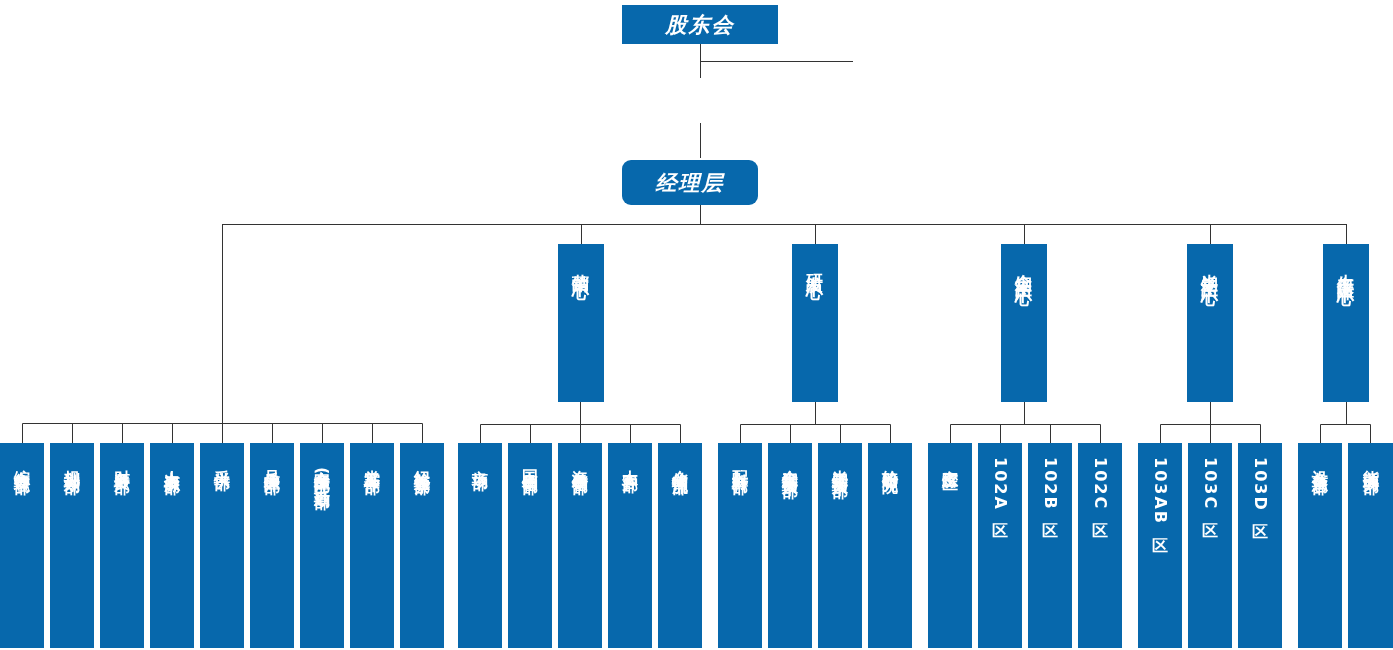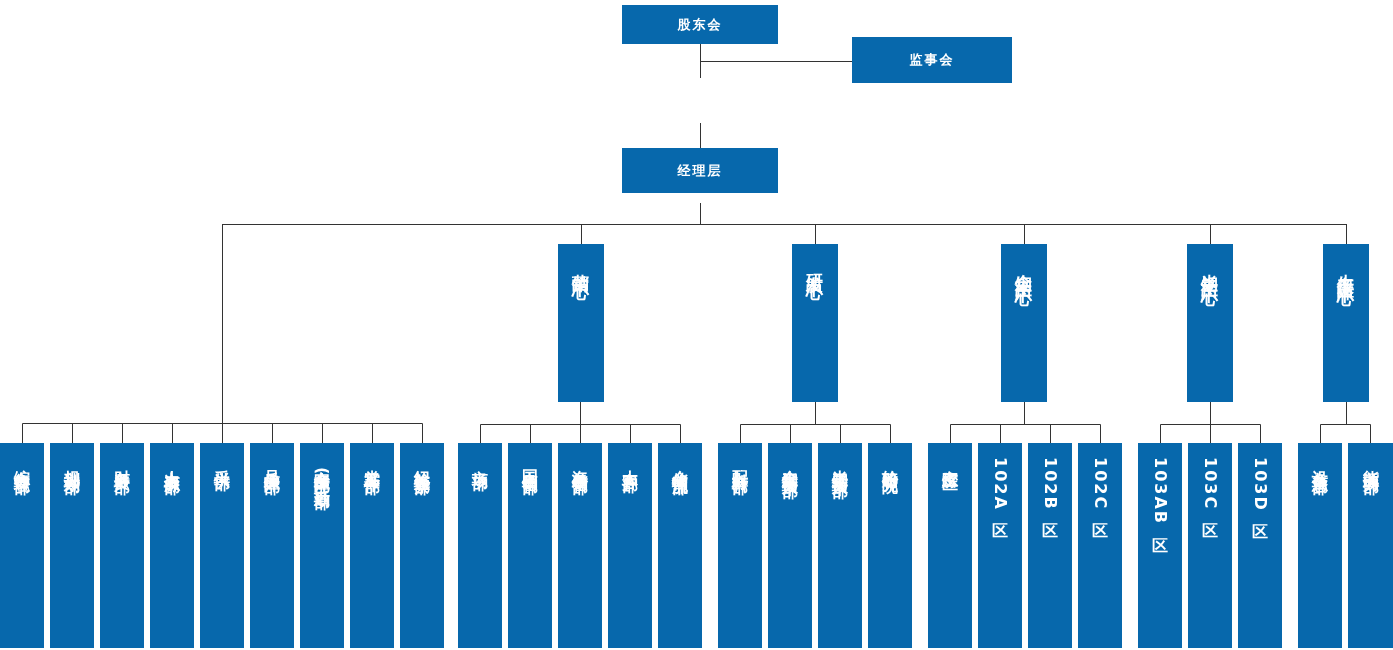"股东会" .h { font-size: 13px -> 21px; font-style: none -> italic }
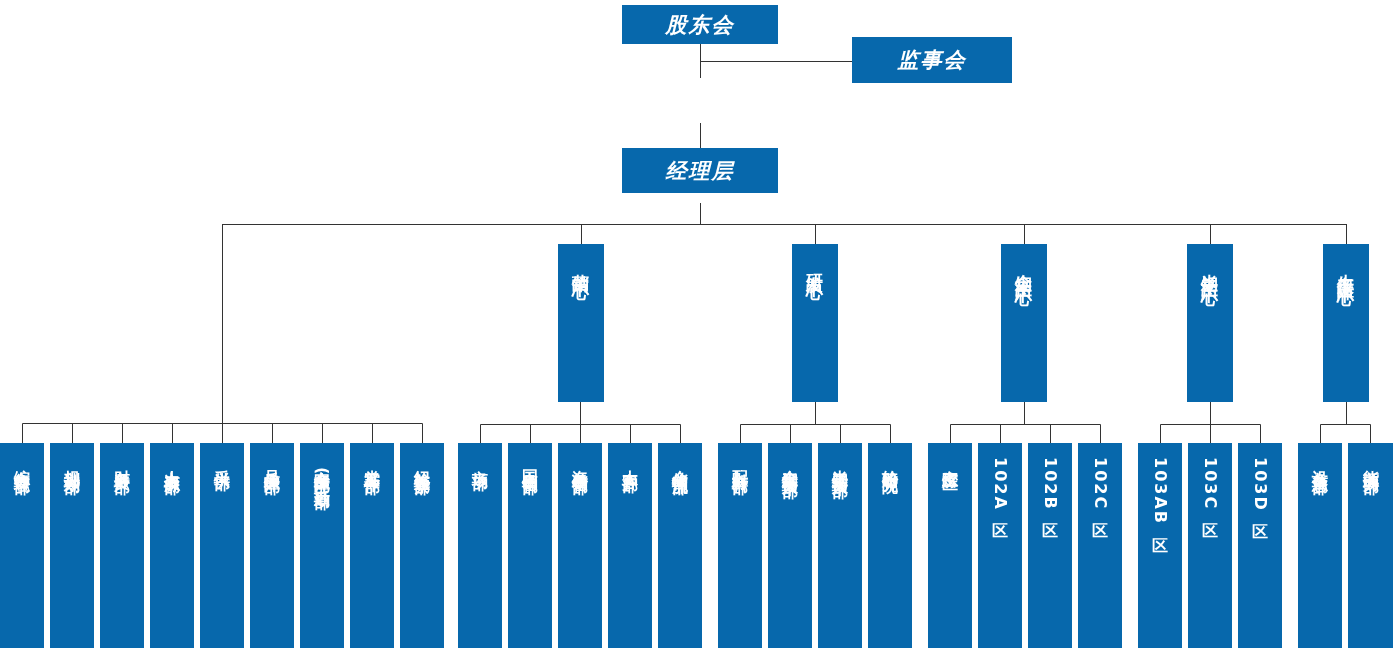"监事会" div.box { html: <div>监事会</div> -> none }
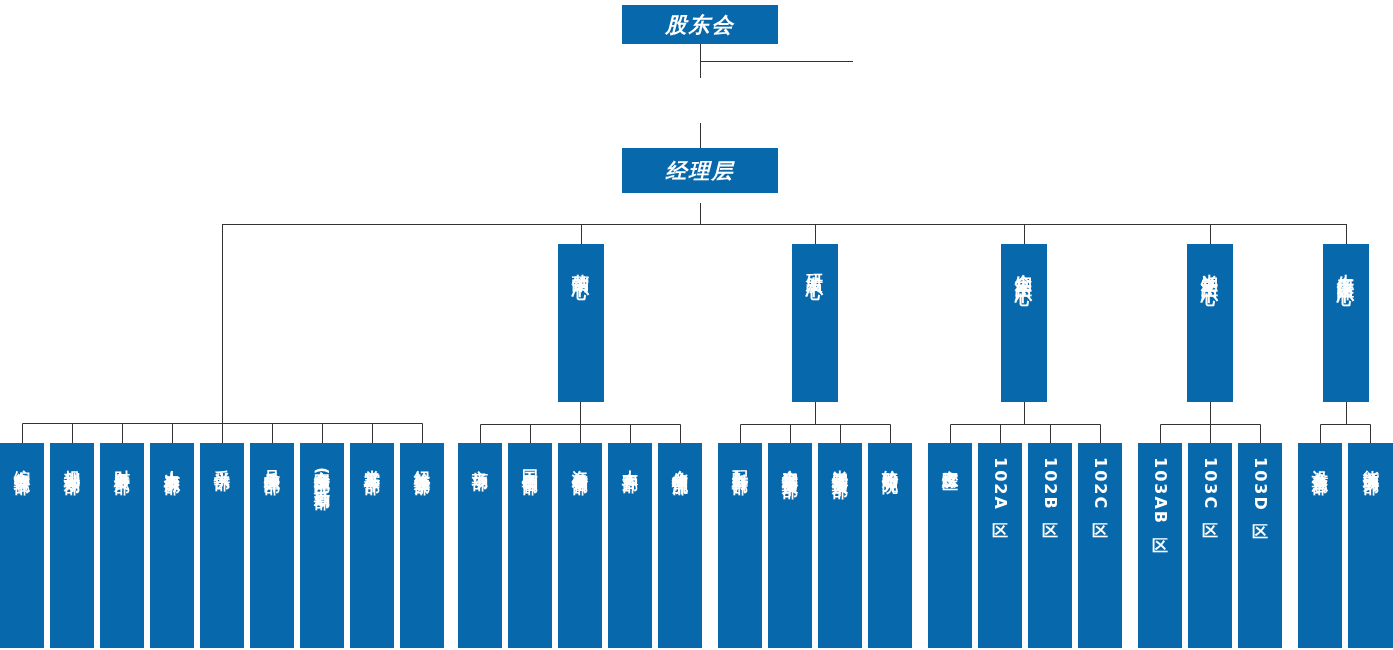"经理层" div.box { border-radius: none -> 9px; top: 148px -> 160px; width: 156px -> 136px }
